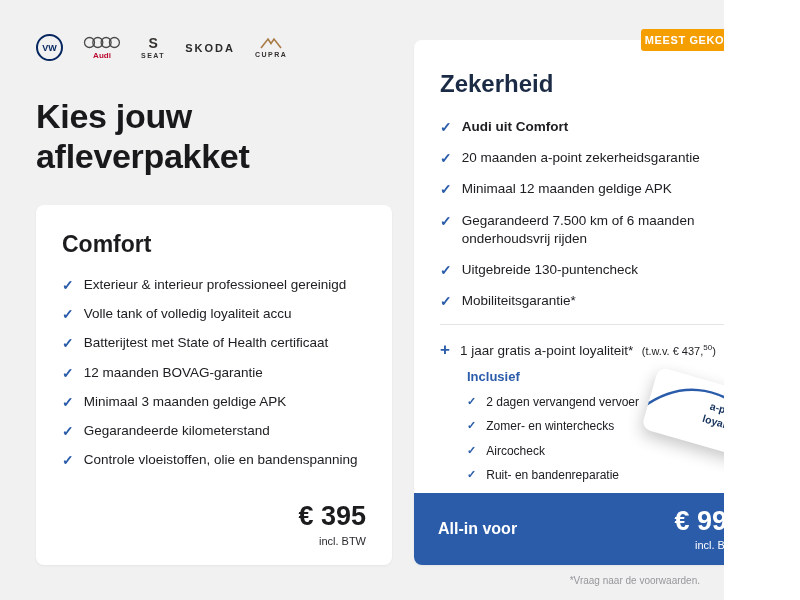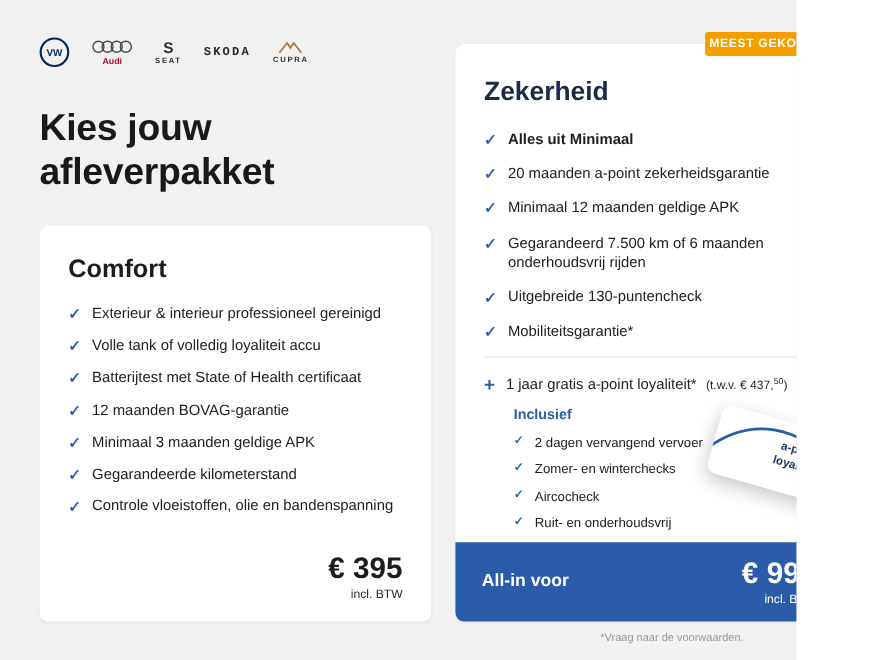"SKODA" .skoda-text { font-family: Liberation Mono, monospace -> none }
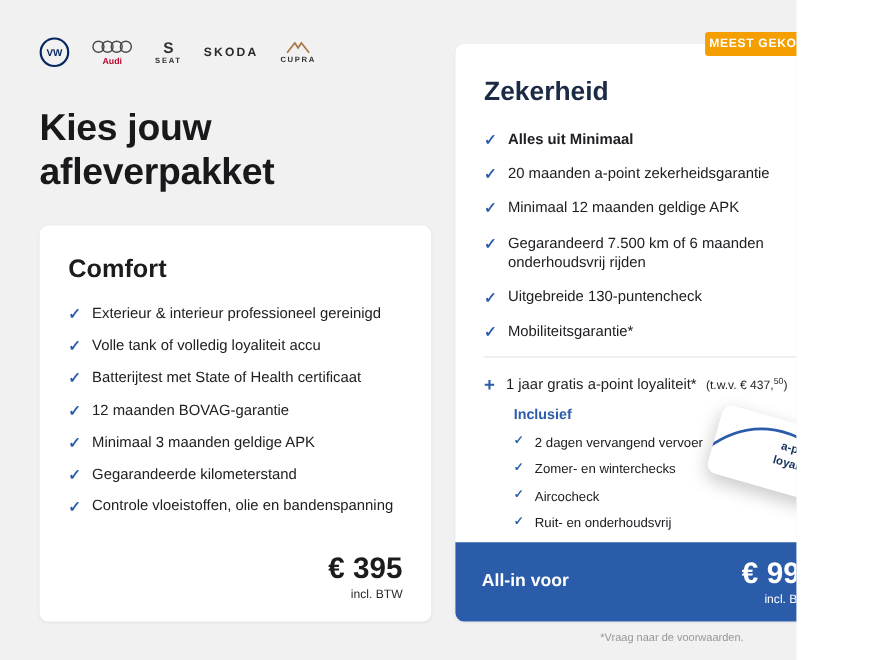"Alles uit Minimaal" span.txt { text: Alles uit Minimaal -> Audi uit Comfort }
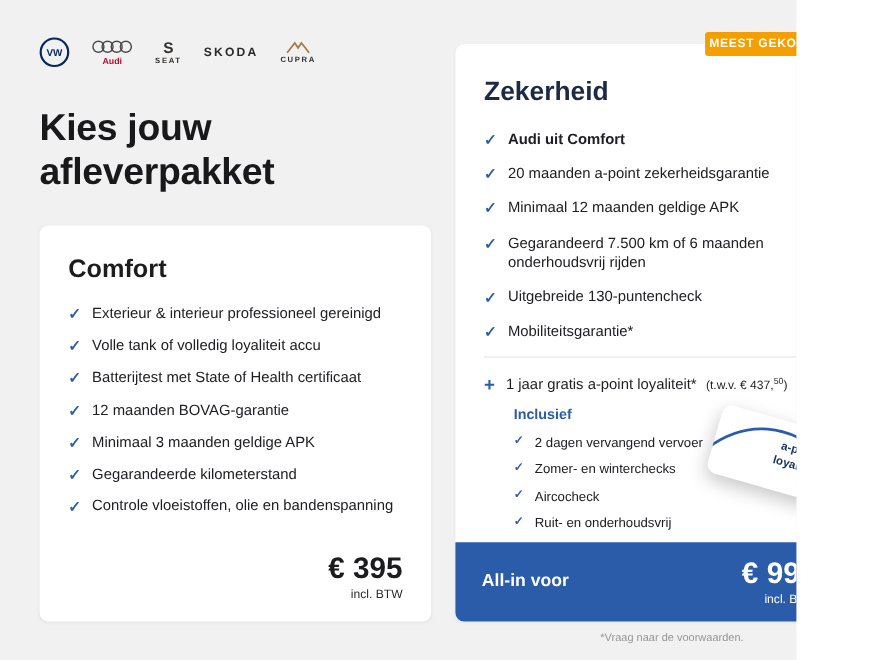"Ruit- en onderhoudsvrij" span.txt { text: onderhoudsvrij -> bandenreparatie }
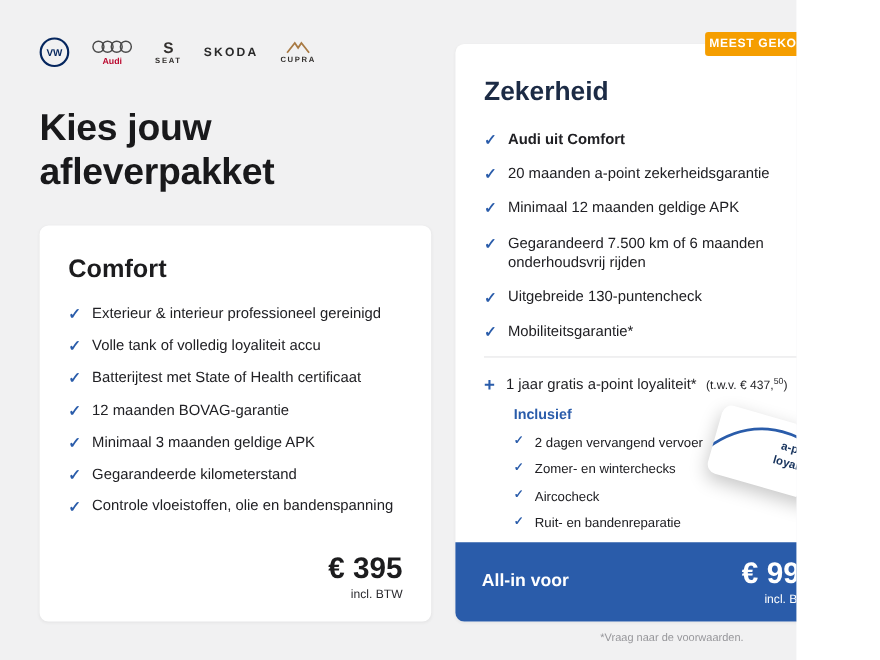"*Vraag naar de voorwaarden." .footnote { right: 48px -> 24px }
